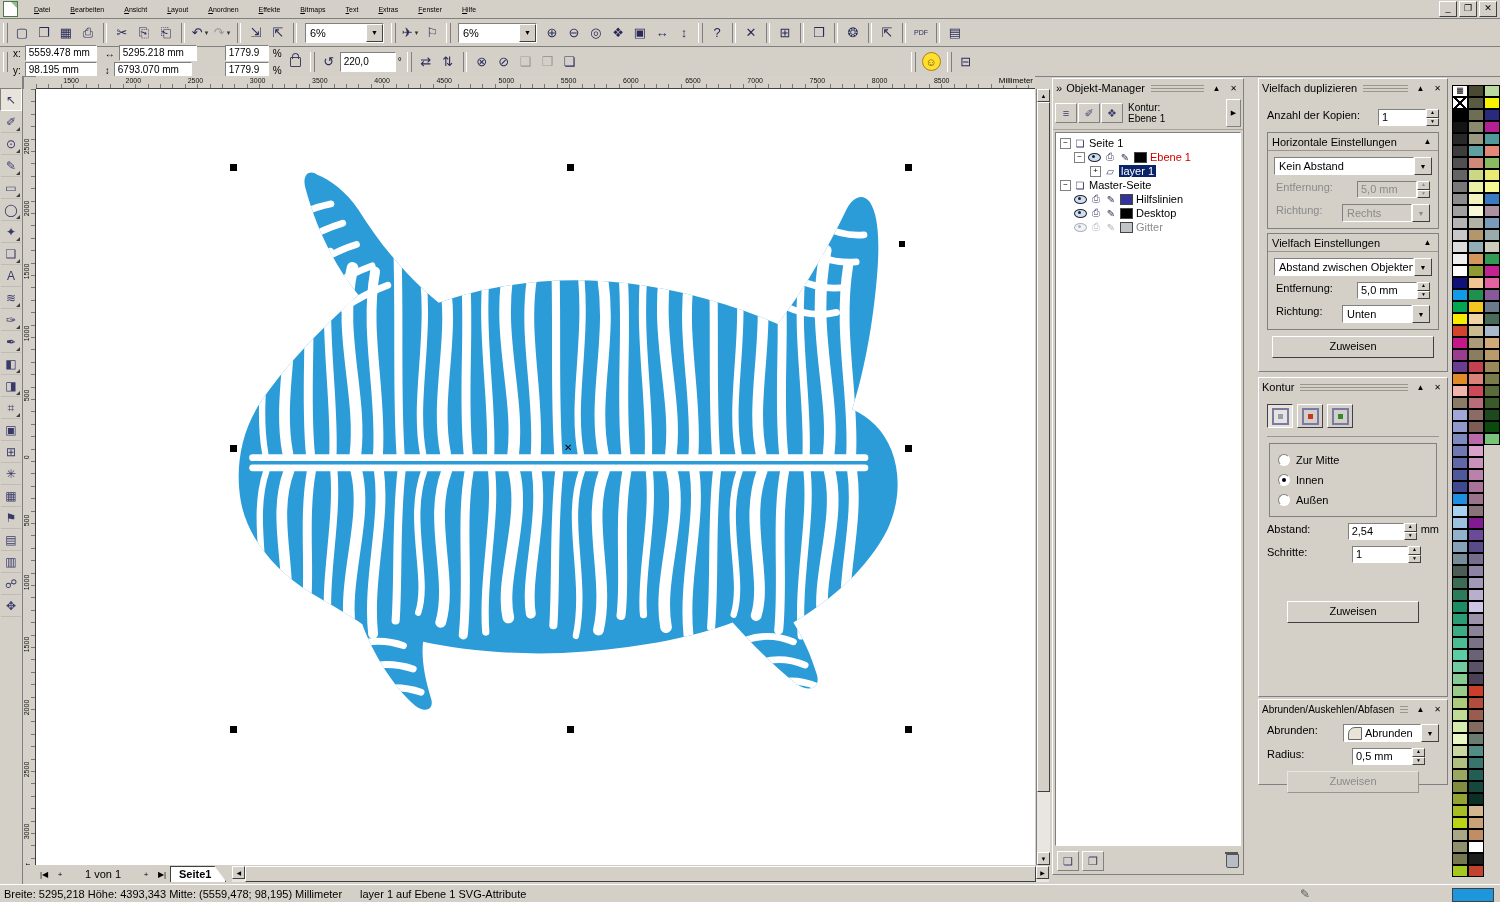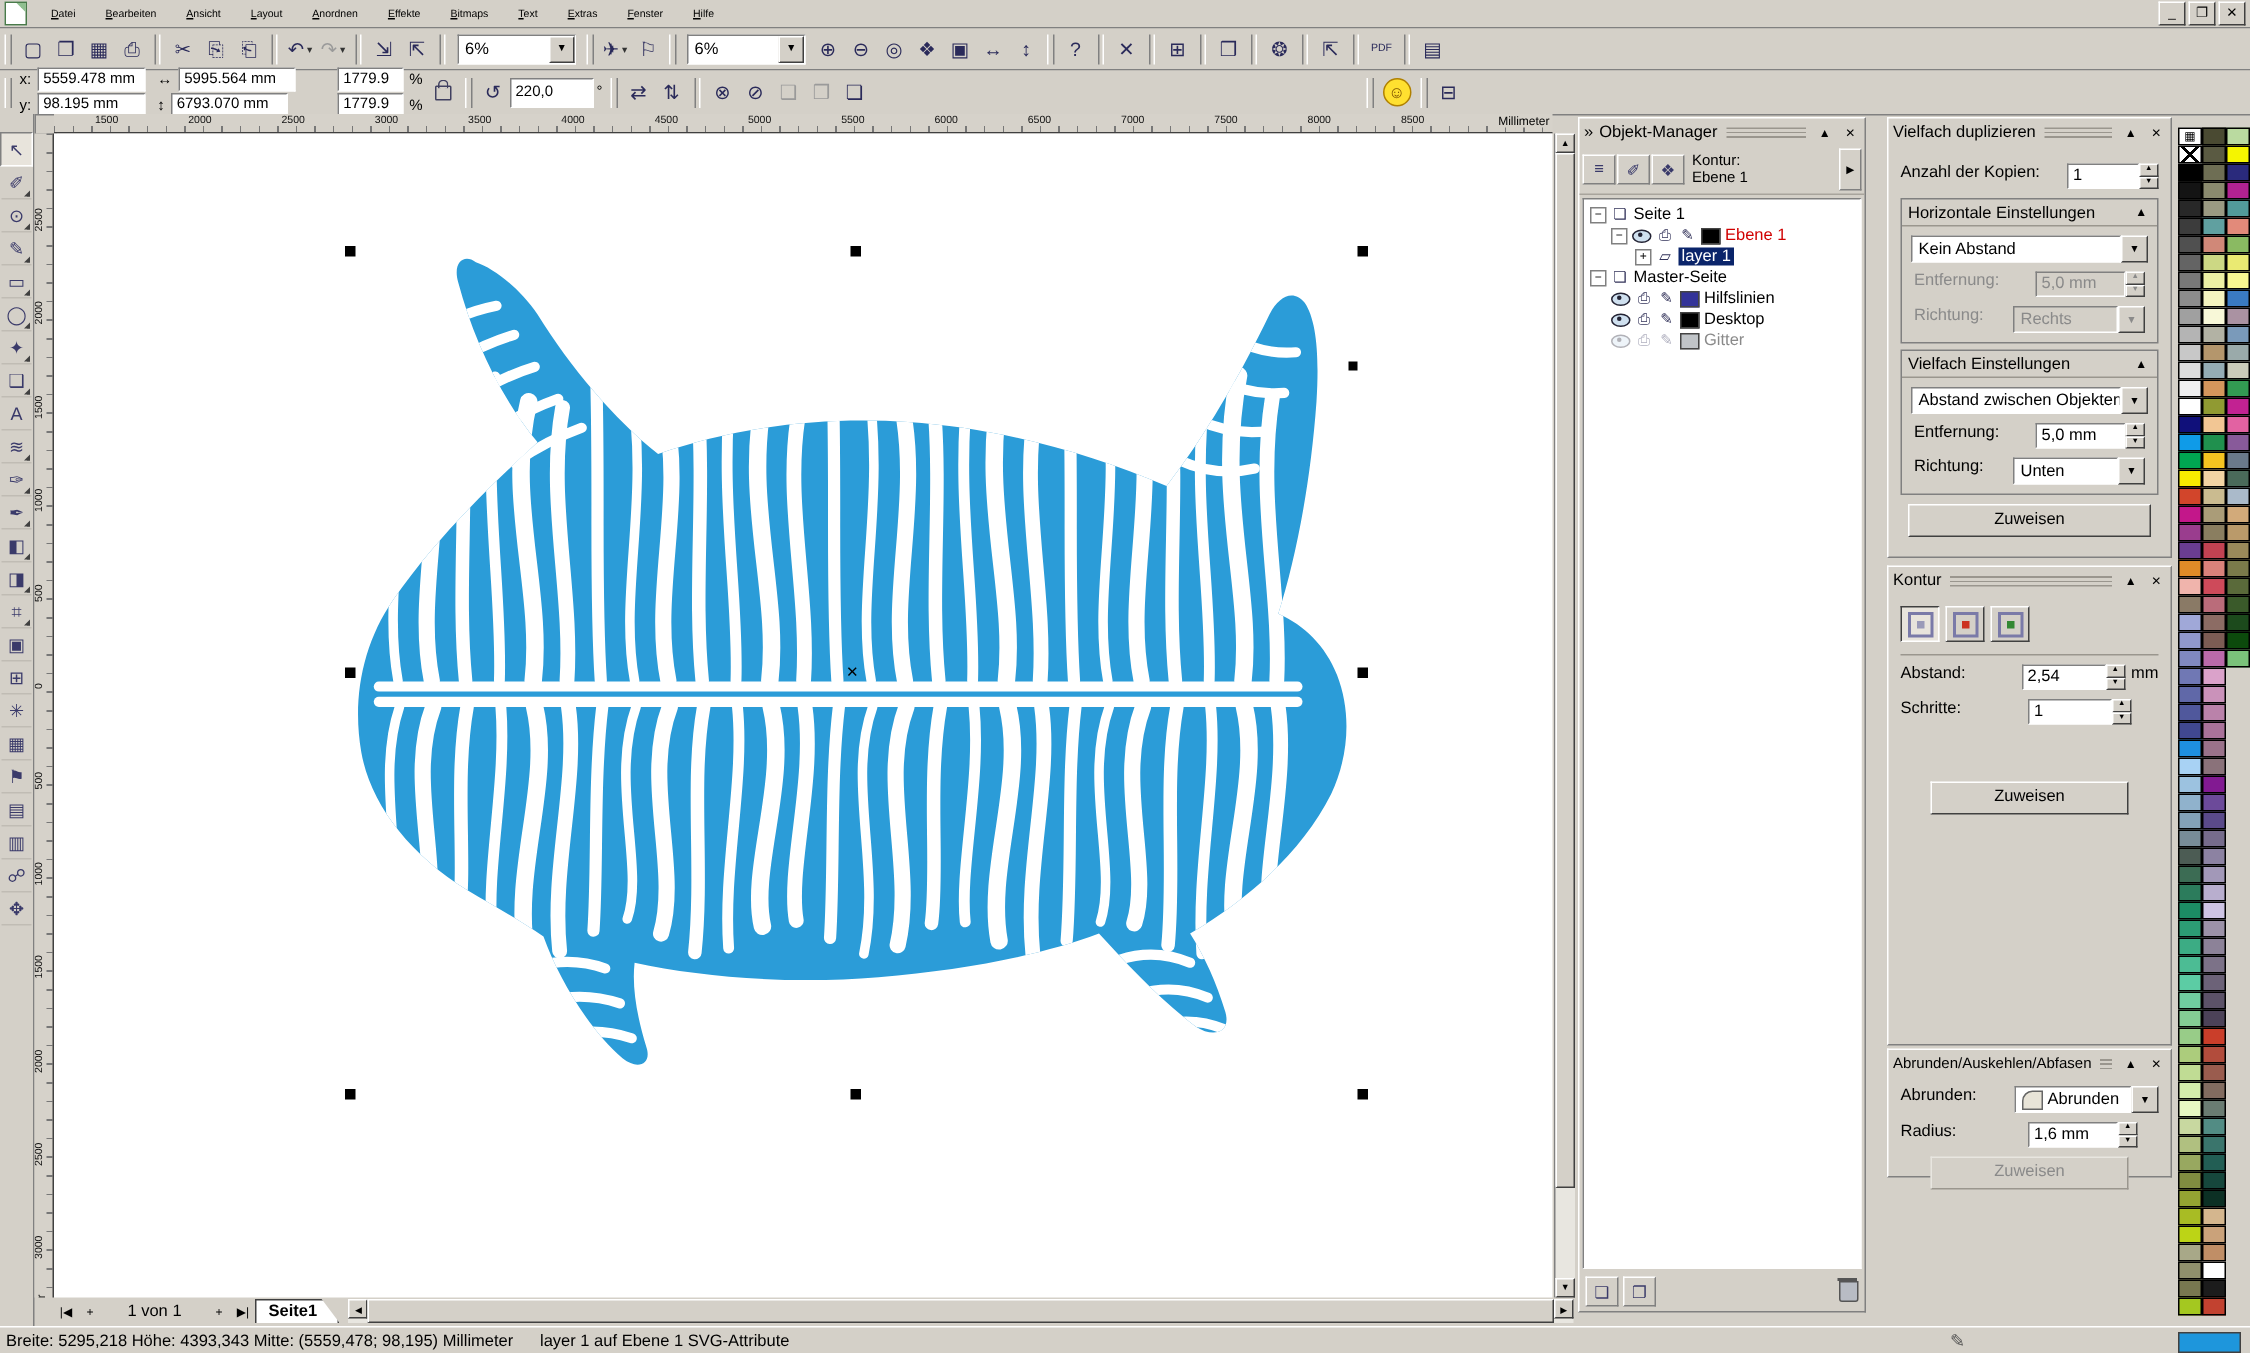"5995.564 mm" span.field { text: 5995.564 -> 5295.218 }
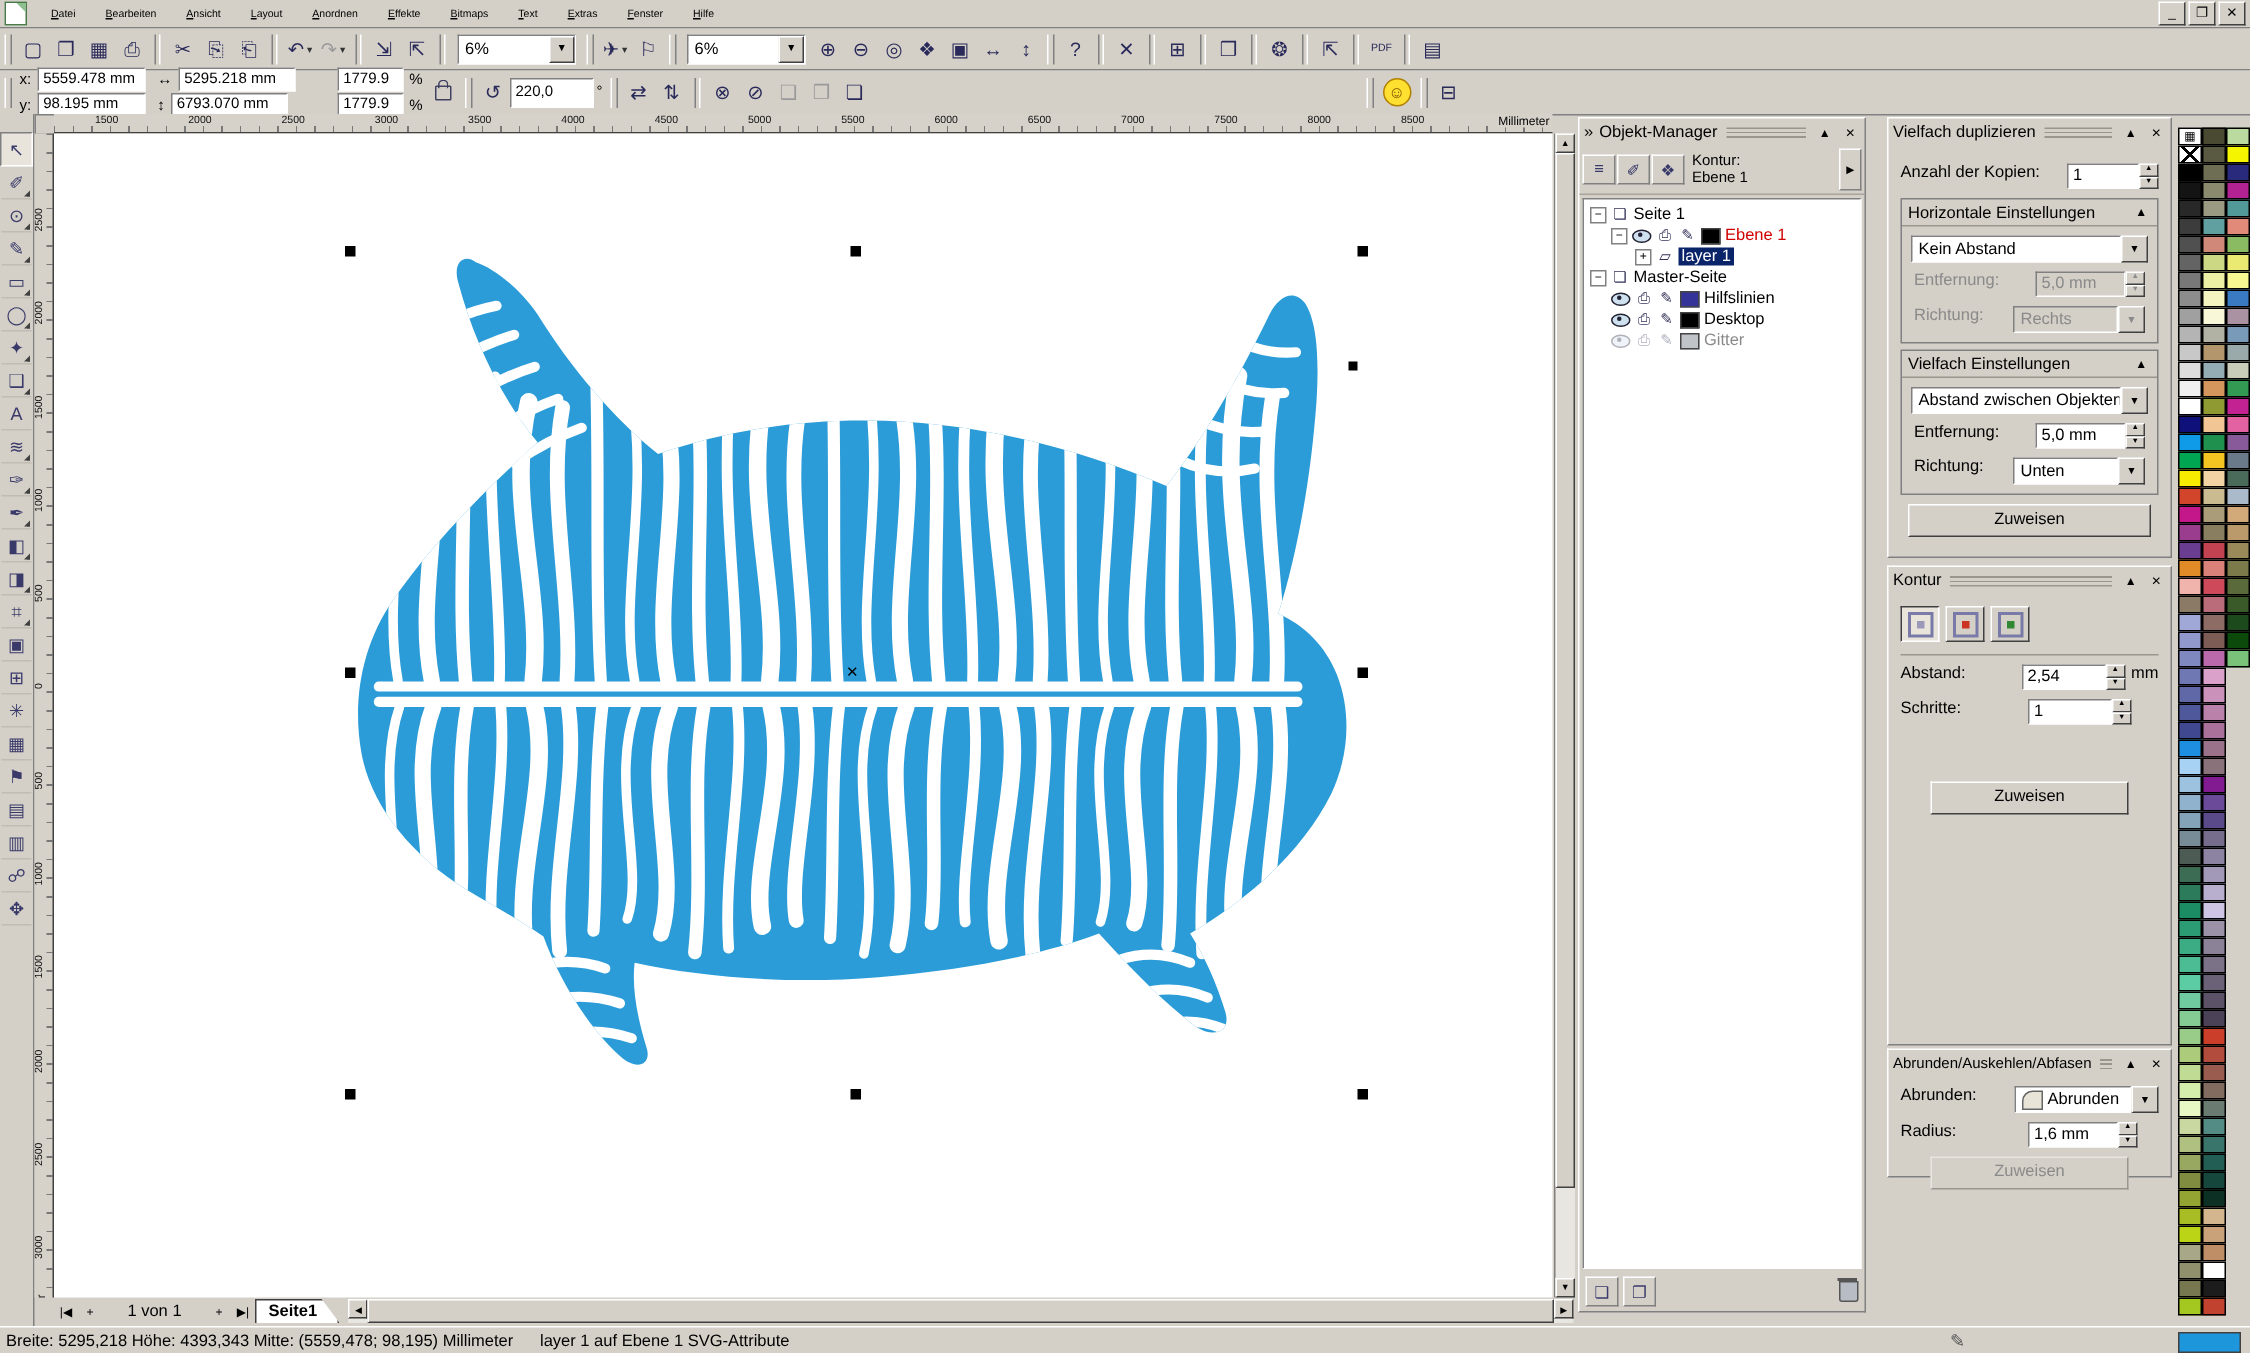"Zur Mitte" div.radio-group { html: none -> <div> <div> <span></span> <span>Zur Mitte</span> </div> <div> <span></span> <span>Innen</span> </div> <div> <span></span> <span>Außen</span> </div> </div> }
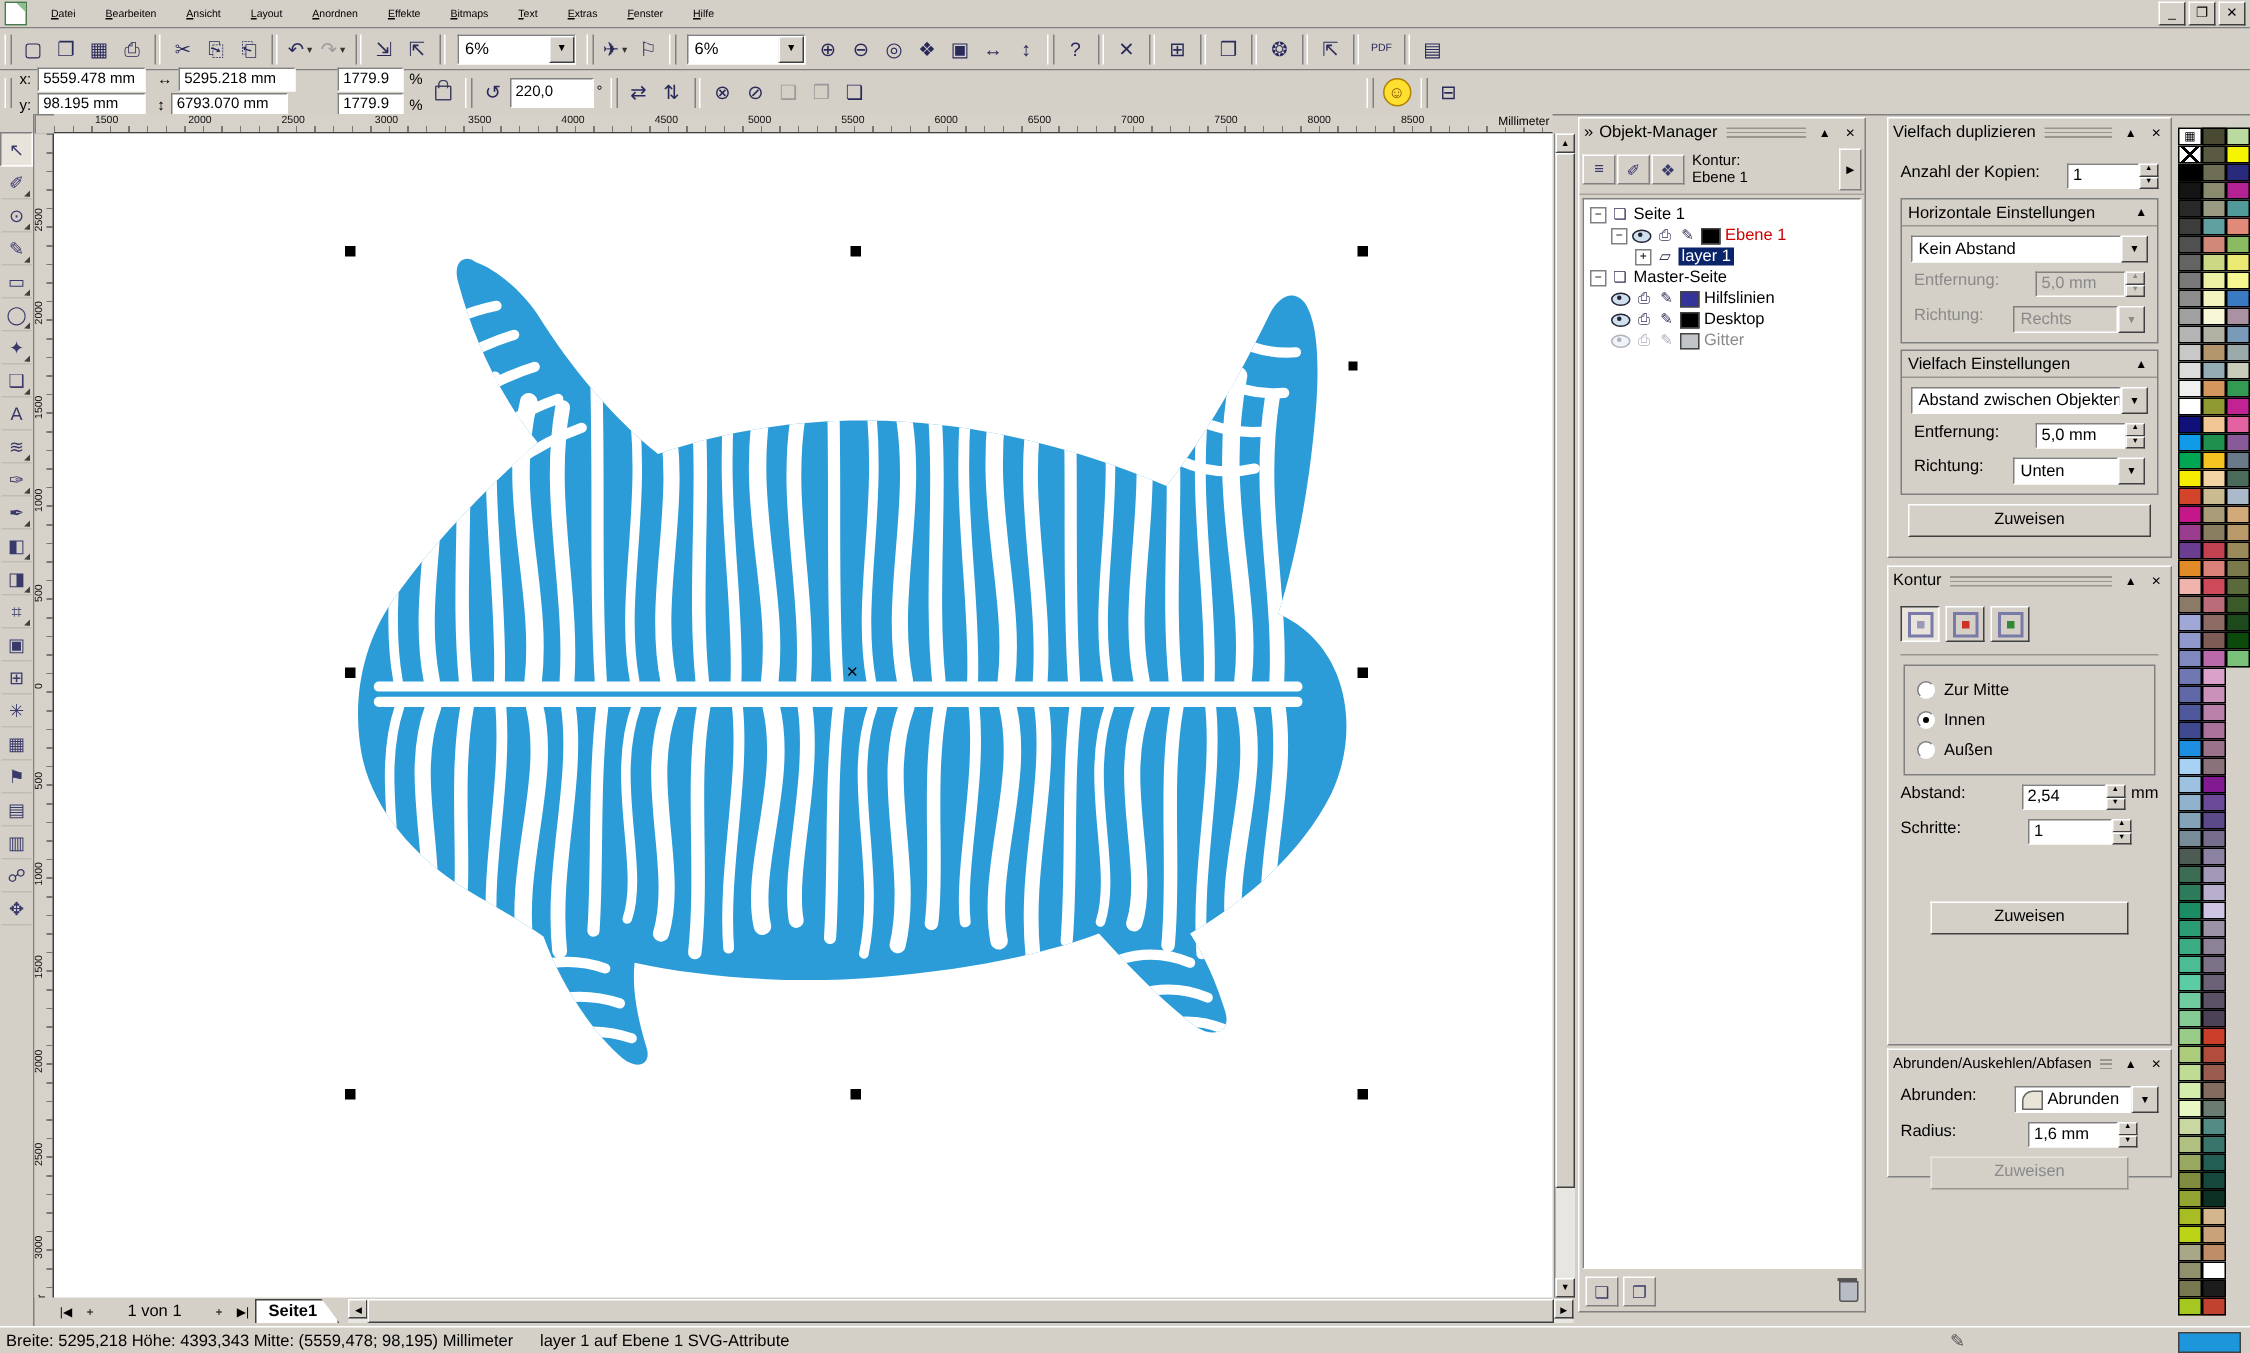"1,6 mm" span.sval { text: 1,6 -> 0,5 }
